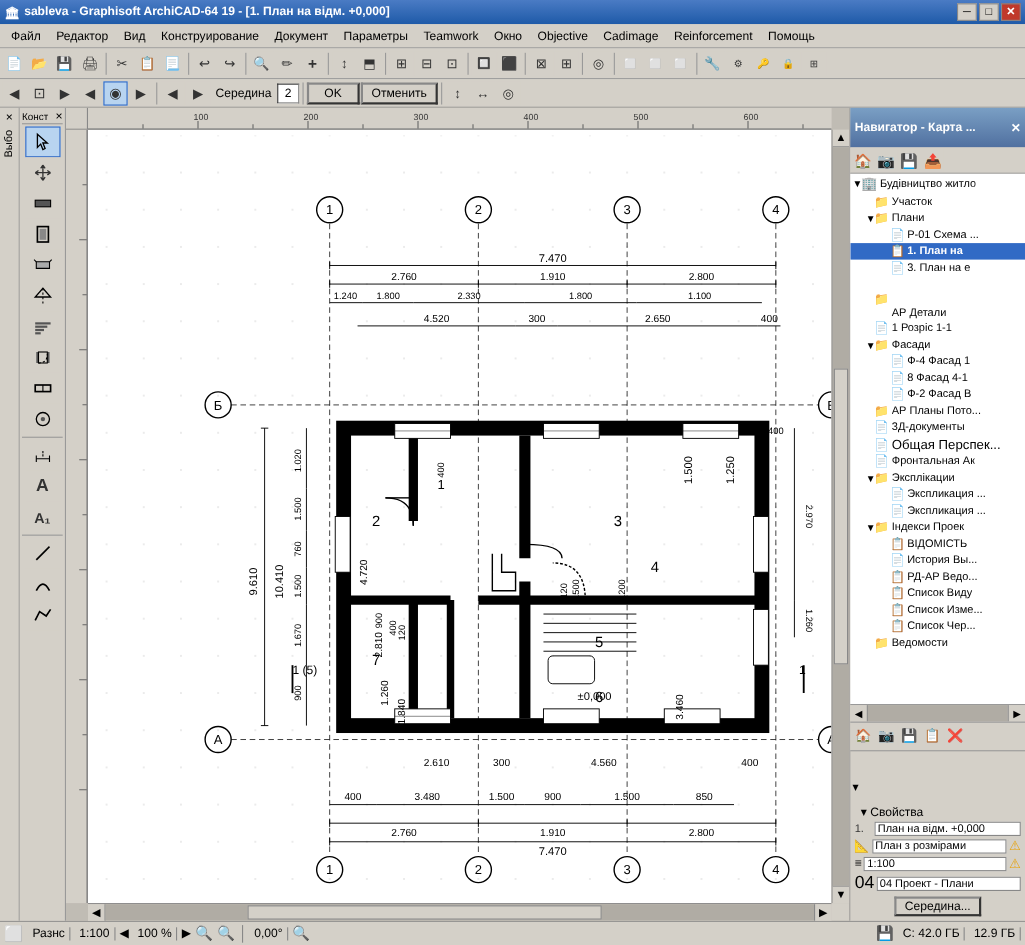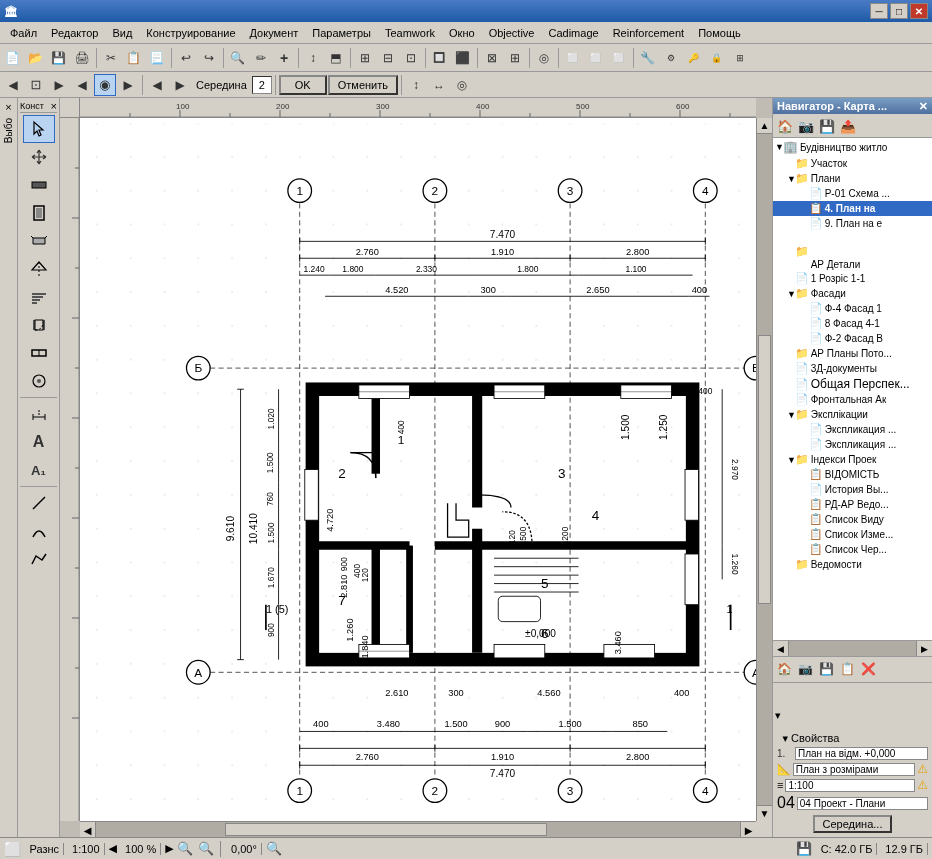"sableva - Graphisoft ArchiCAD-64 19" span { html: none -> <span>sableva - Graphisoft ArchiCAD-64 19 - [1. План на відм. +0,000]</span> }
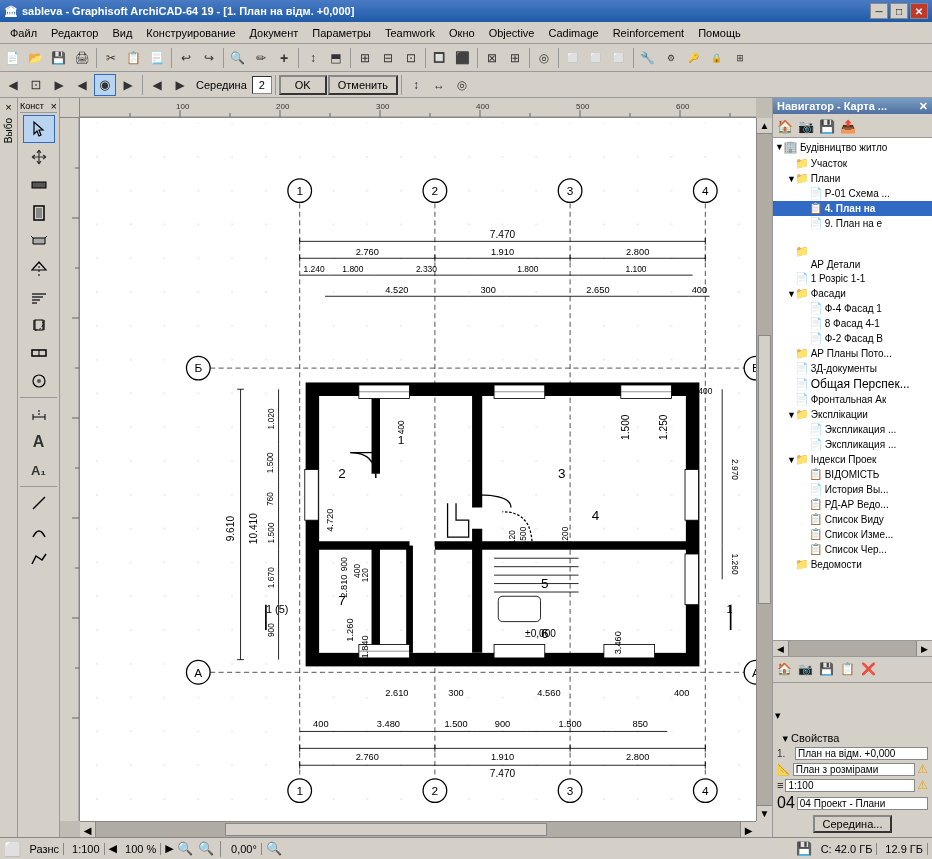"Навигатор - Карта ..." .panel-header { height: 16px -> 36px }
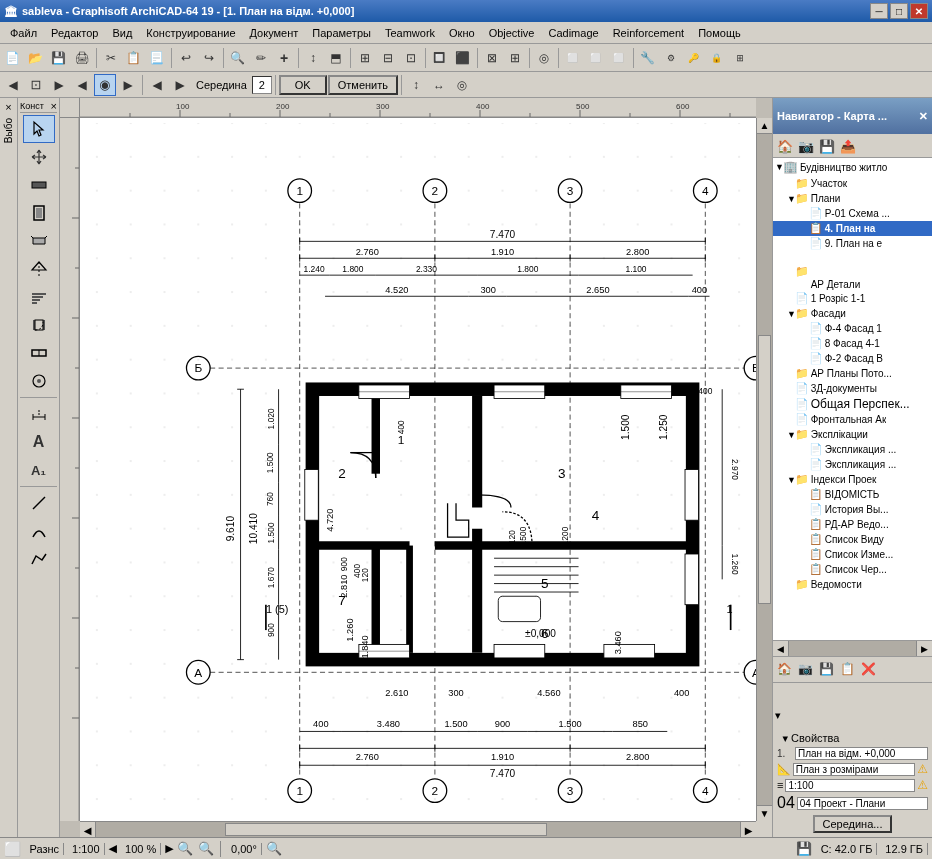"4. План на" span { text: 4 -> 1 }
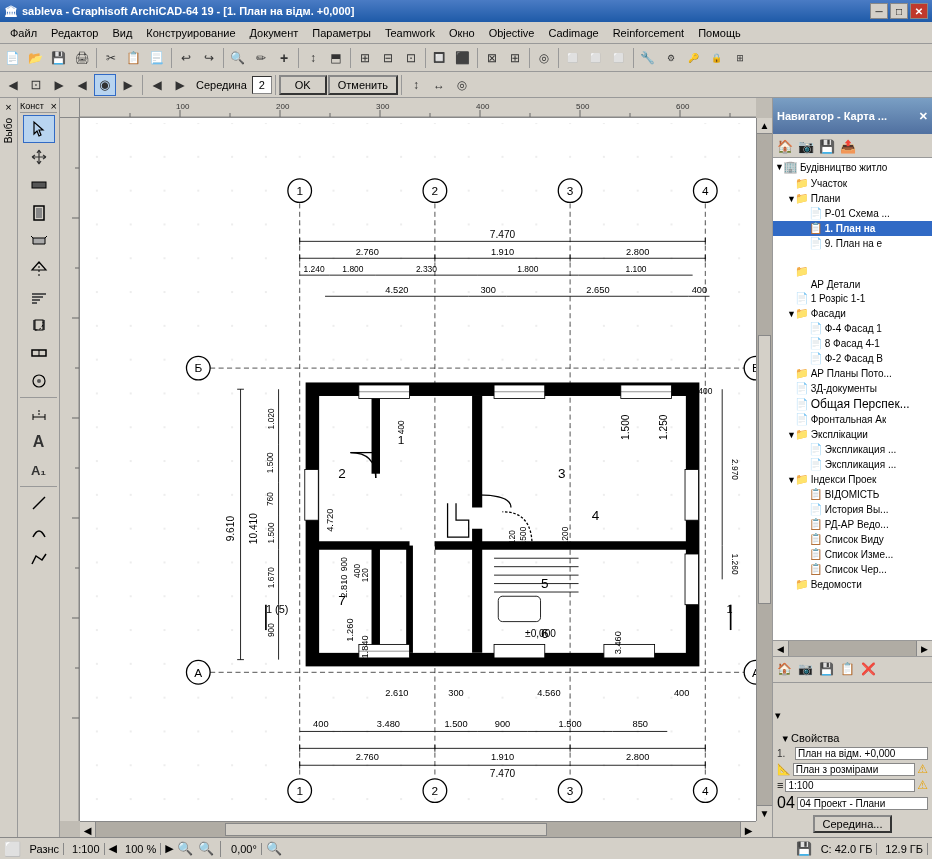"9. План на е" span { text: 9 -> 3 }
